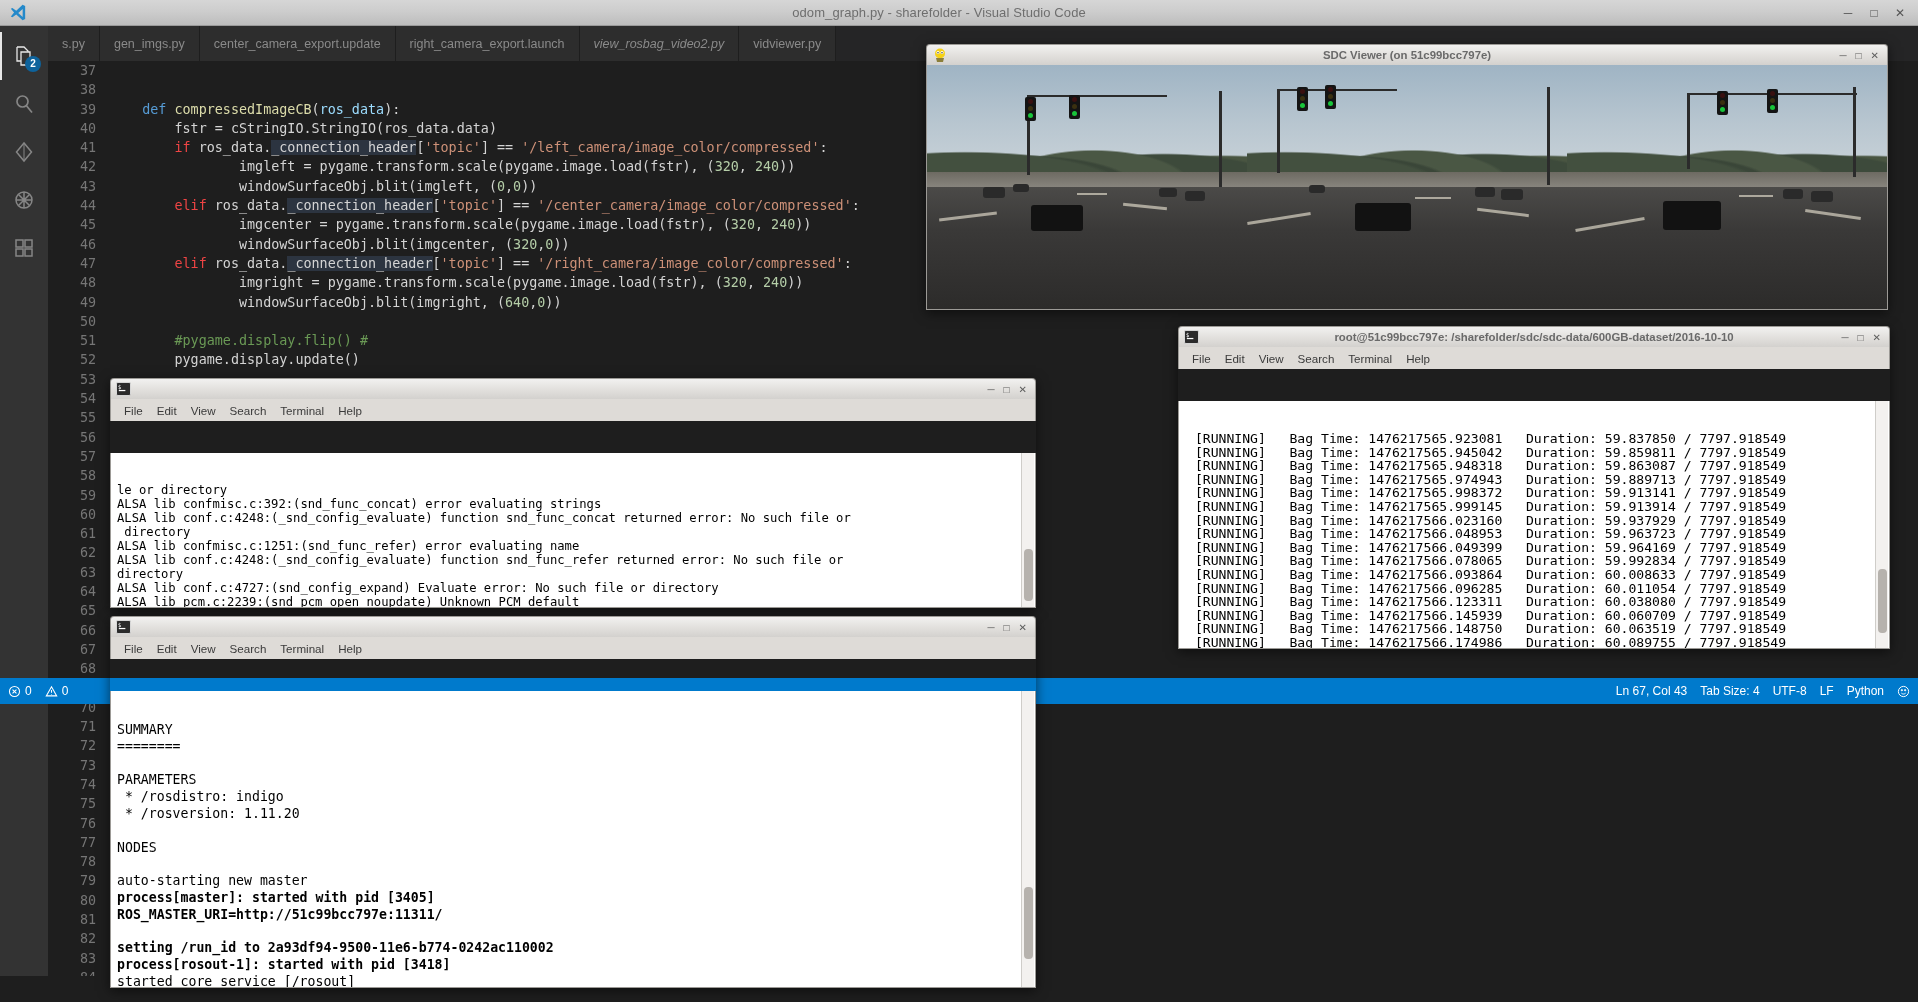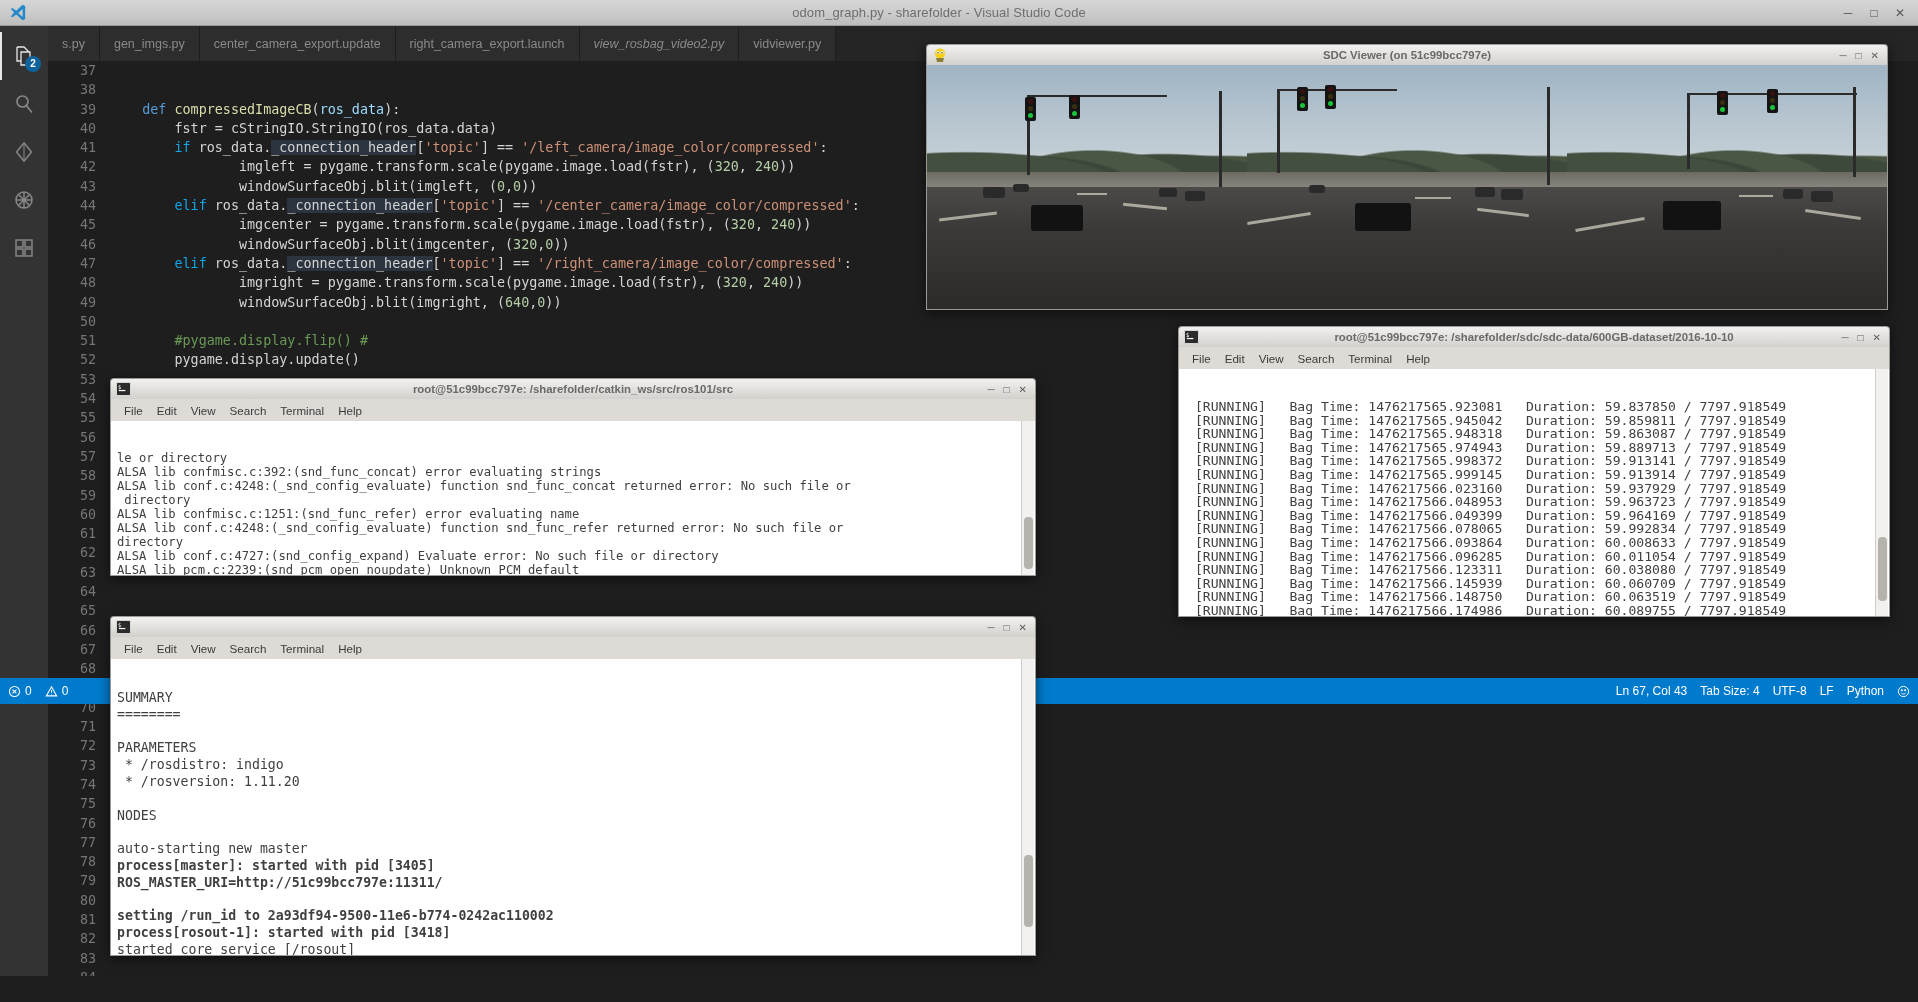"if" .kc { color: #0ea5e9 -> #ef4444 }
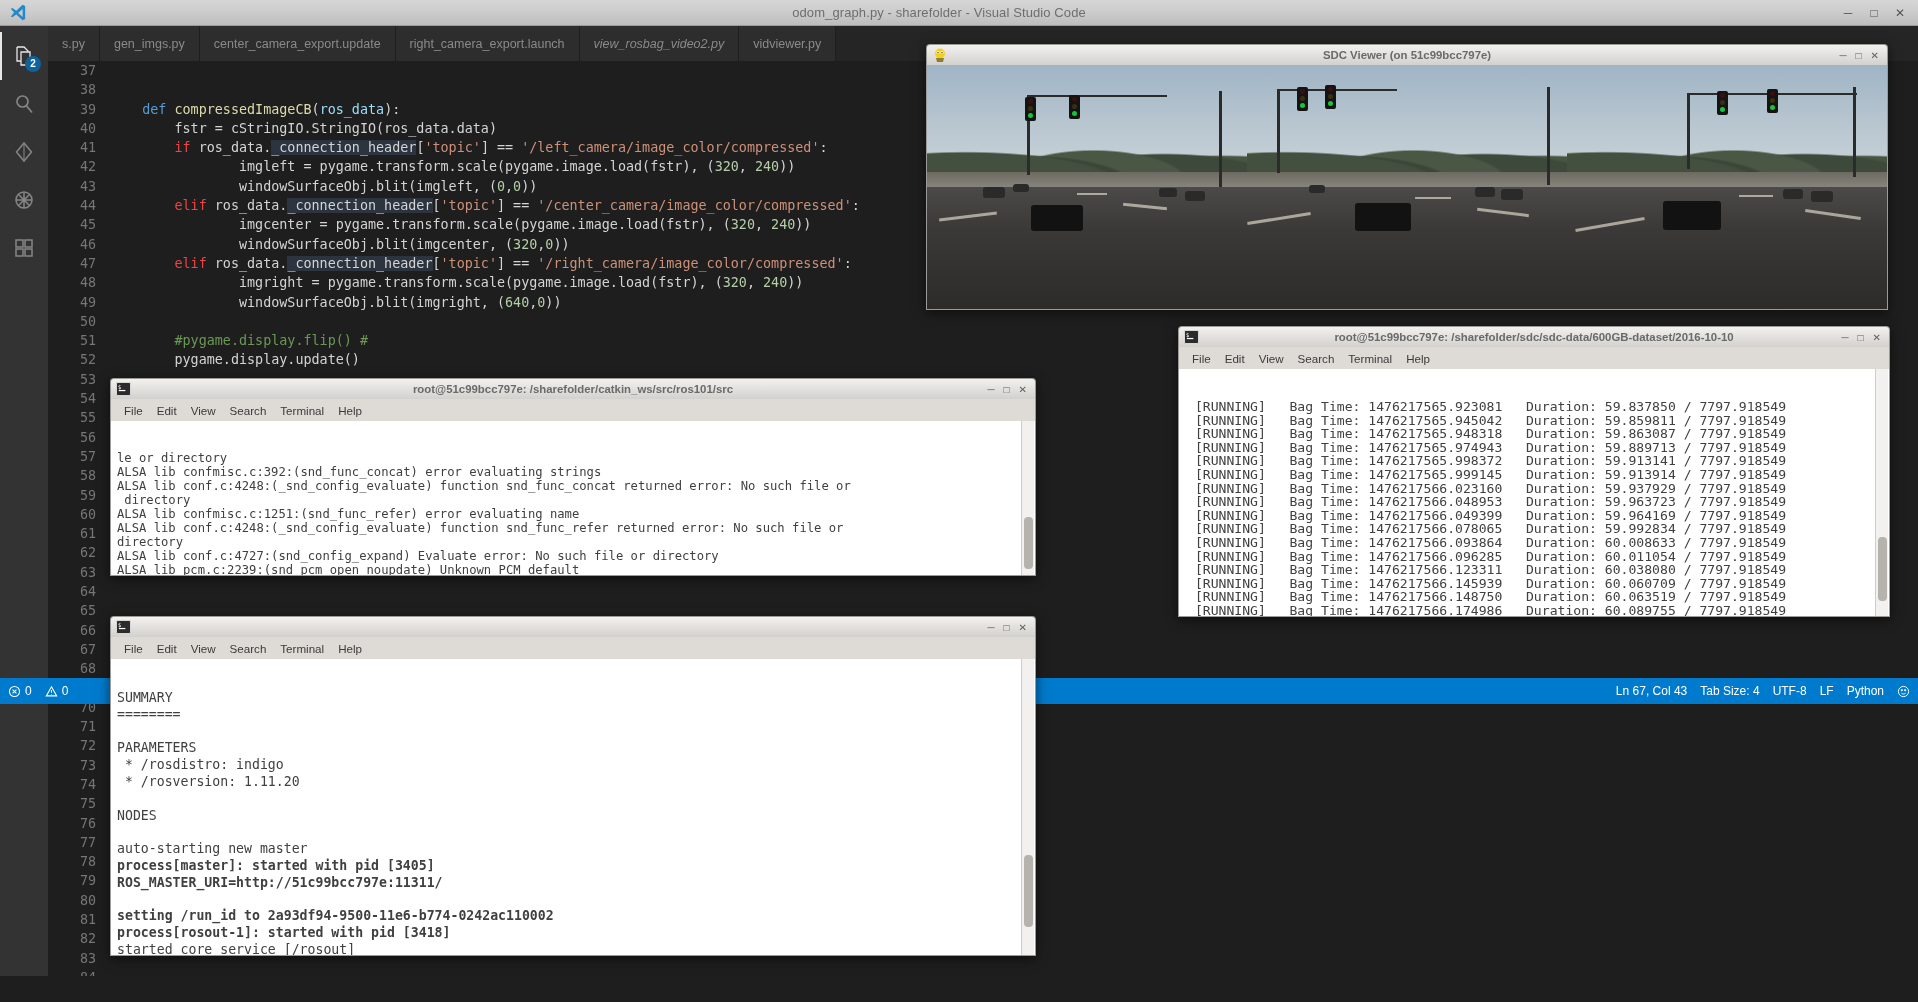"root@51c99bcc797e: /sharefolder/catkin_ws/src/ros101/src" div.xtxt { html: <div>root@51c99bcc797e: /sharefolder/catkin_ws/src/ros101/src</div> -> none }
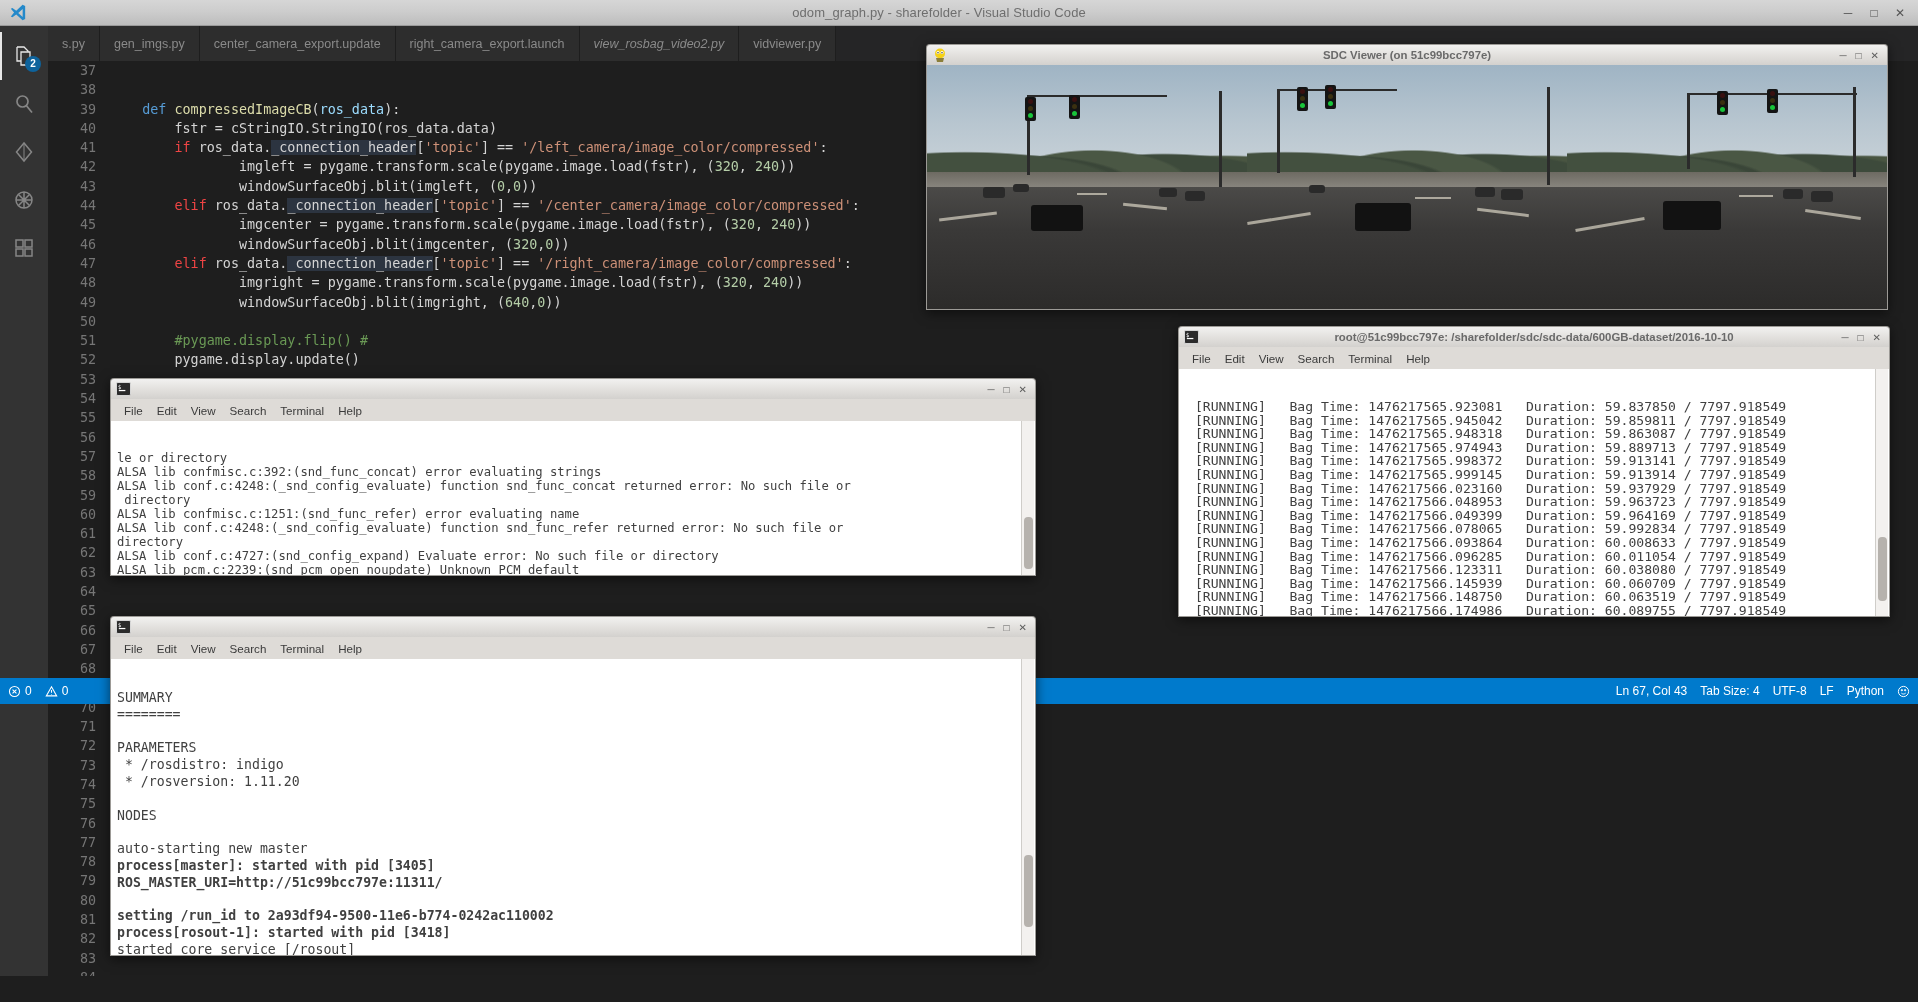"[RUNNING] Bag Time: 1476217565.923081" .xbody.light { color: #404040 -> #000000; margin-top: none -> 32px }
